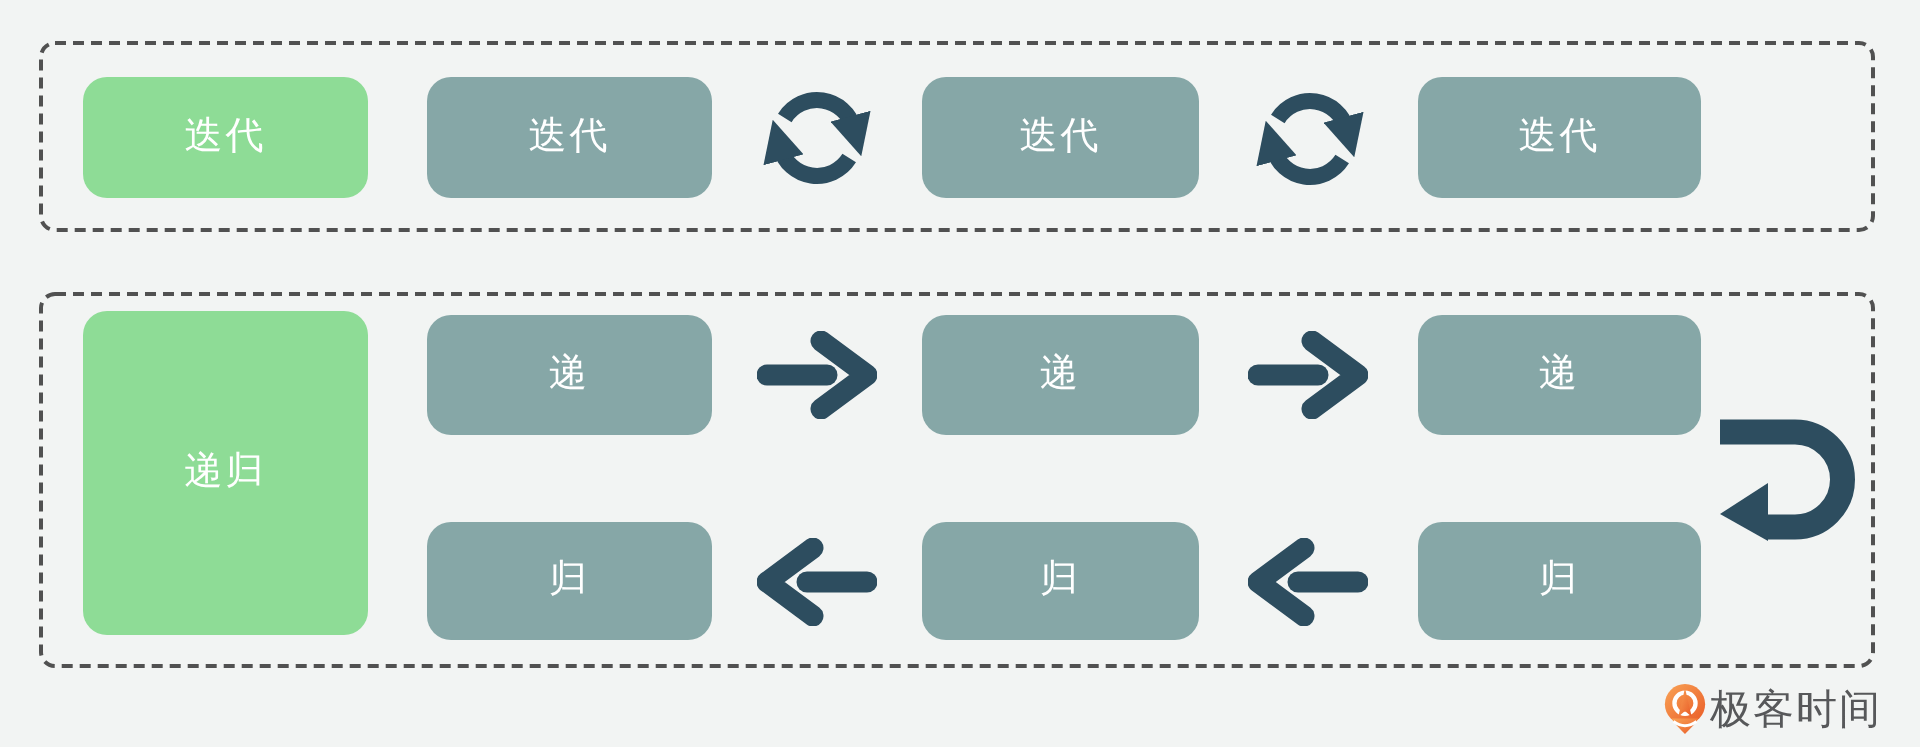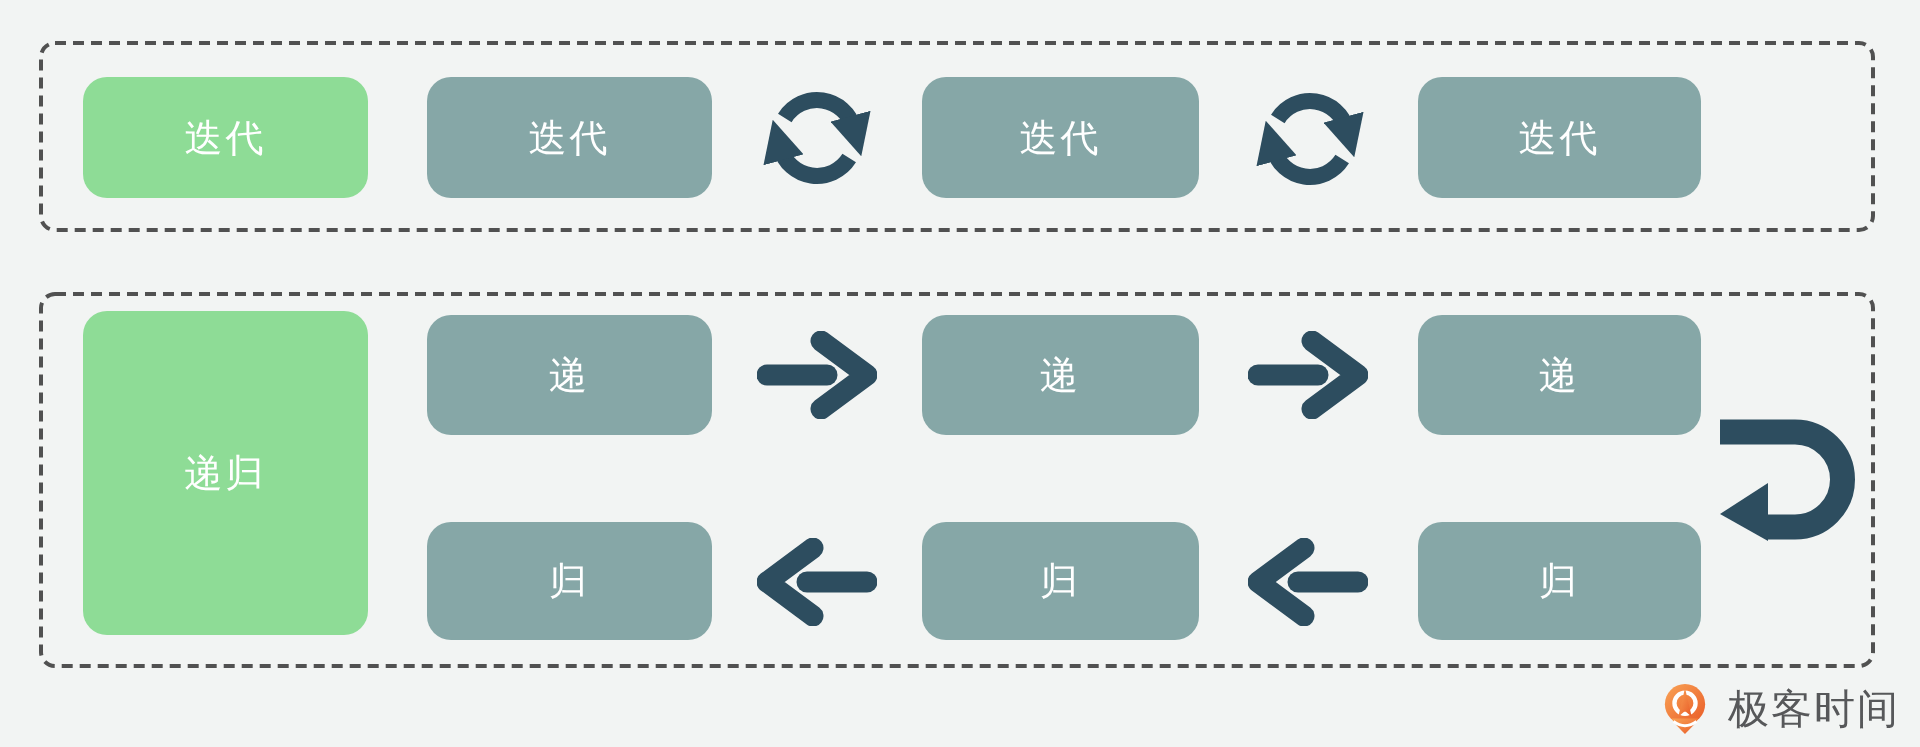"迭代" .box { font-family: none -> Liberation Mono, monospace }
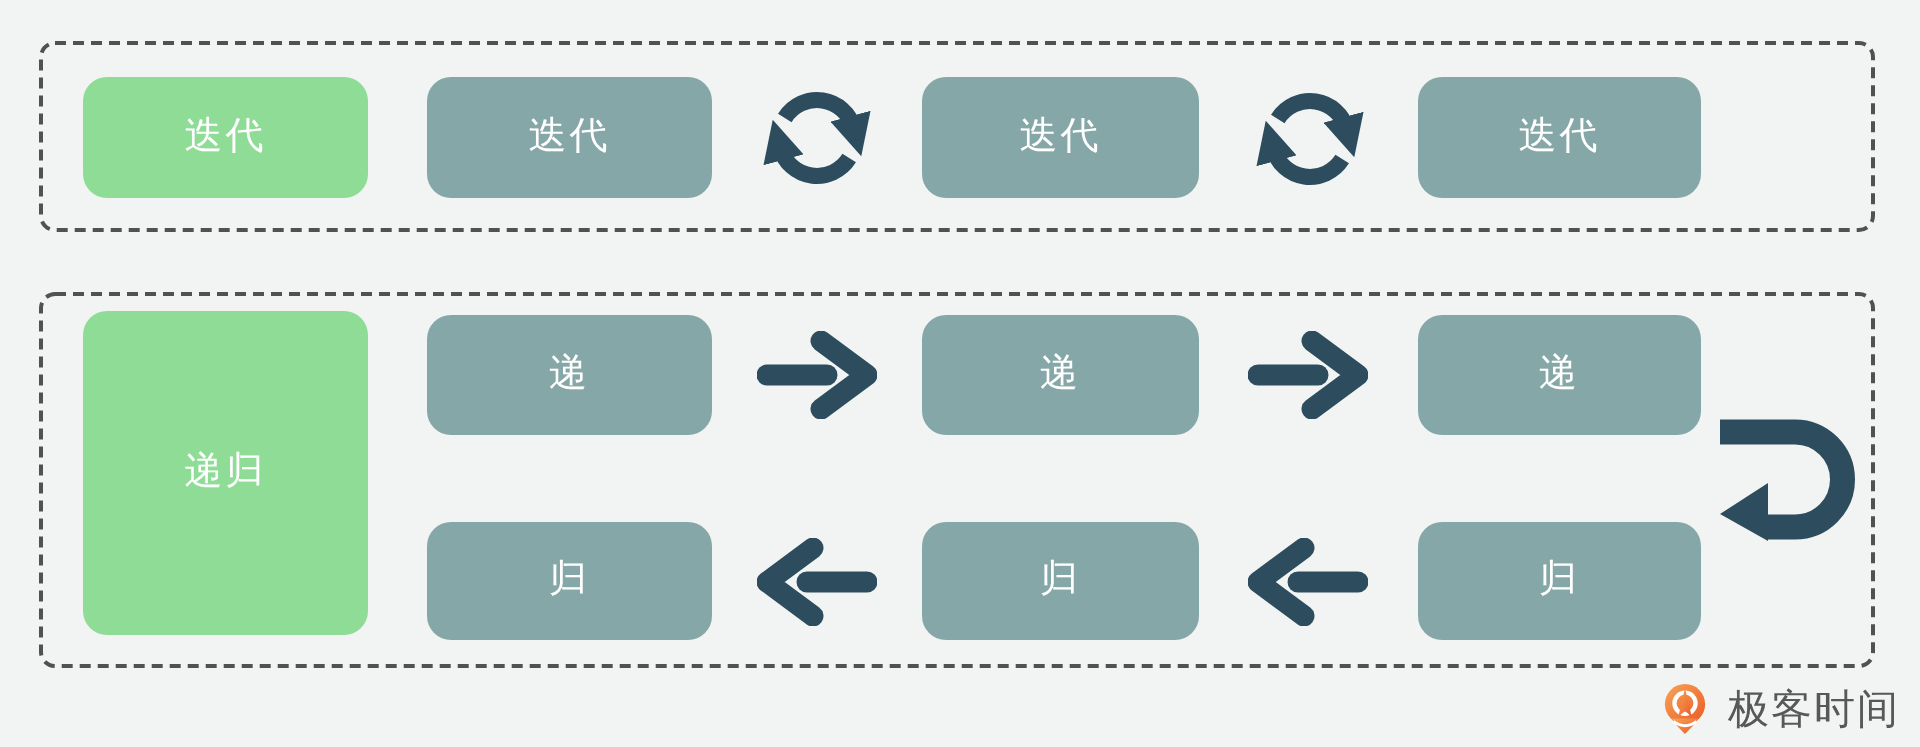"极客时间" .brand { gap: 20px -> 2px }
